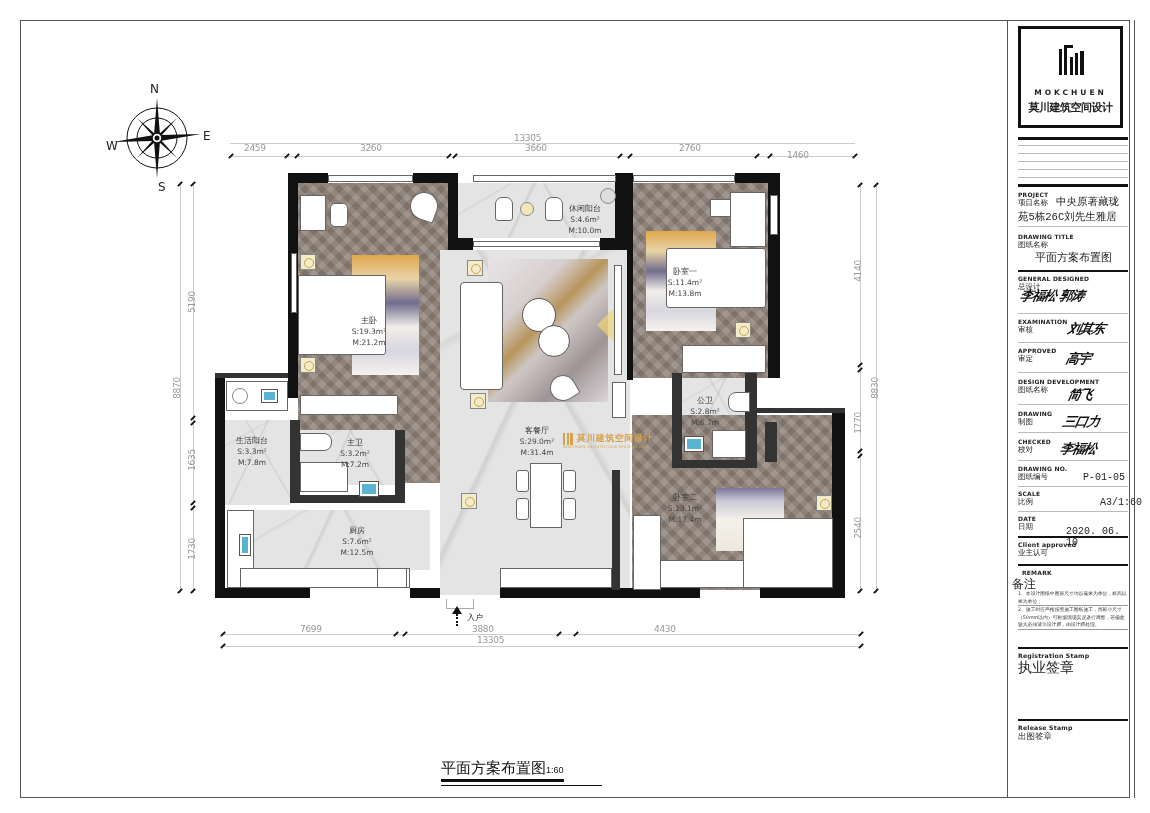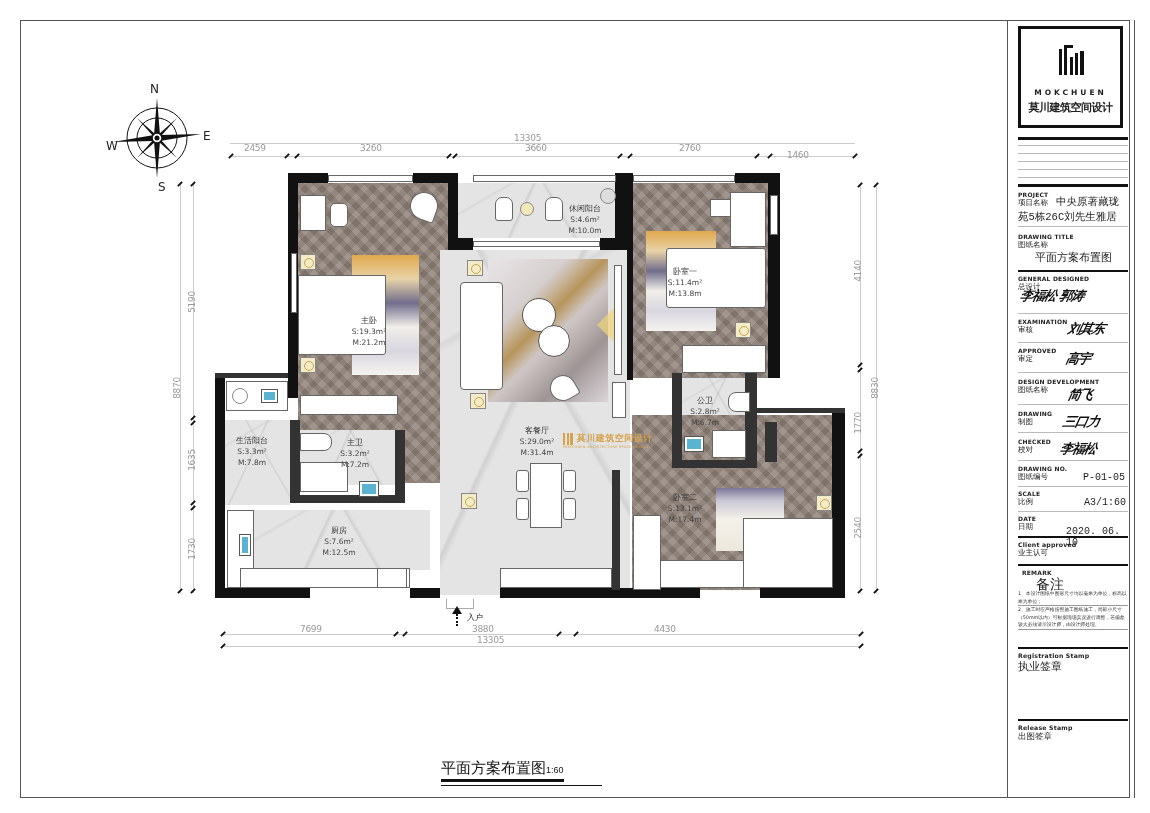"A3/1:60" div.val { left: 76px -> 92px }
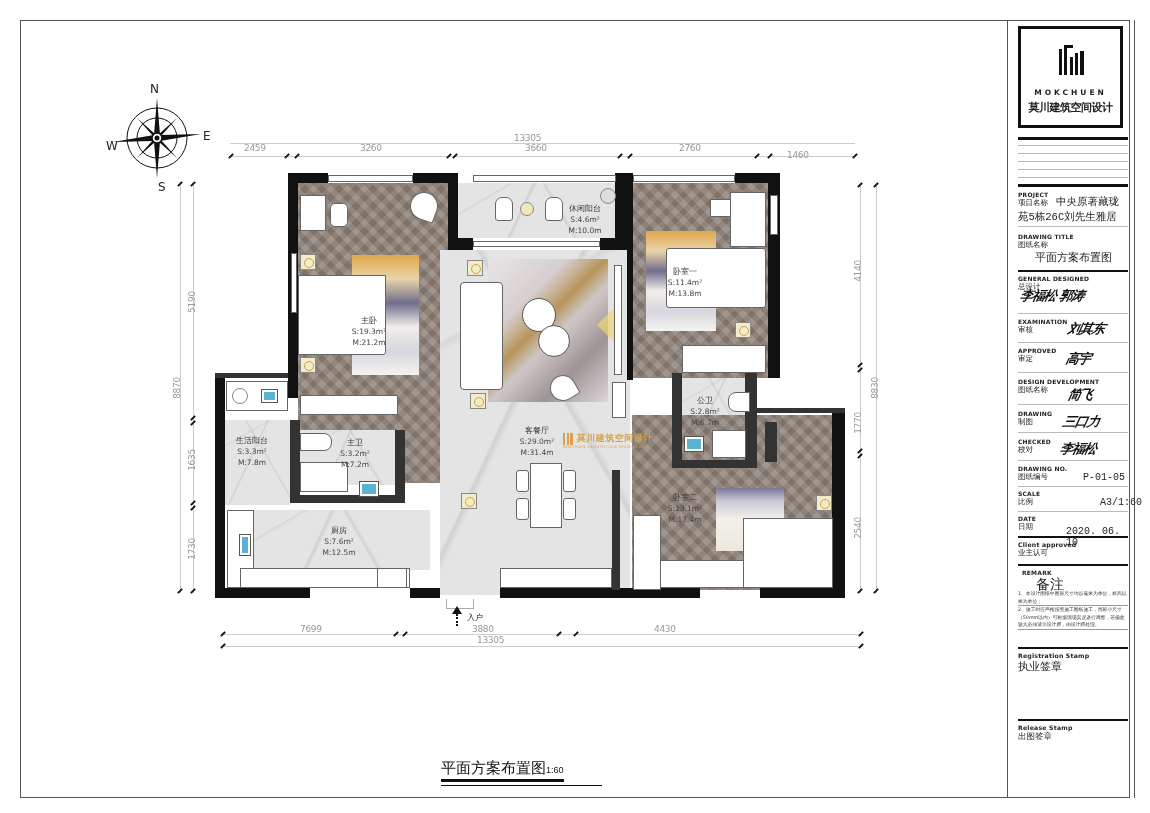"厨房" div.room-lbl { left: 314px -> 332px }
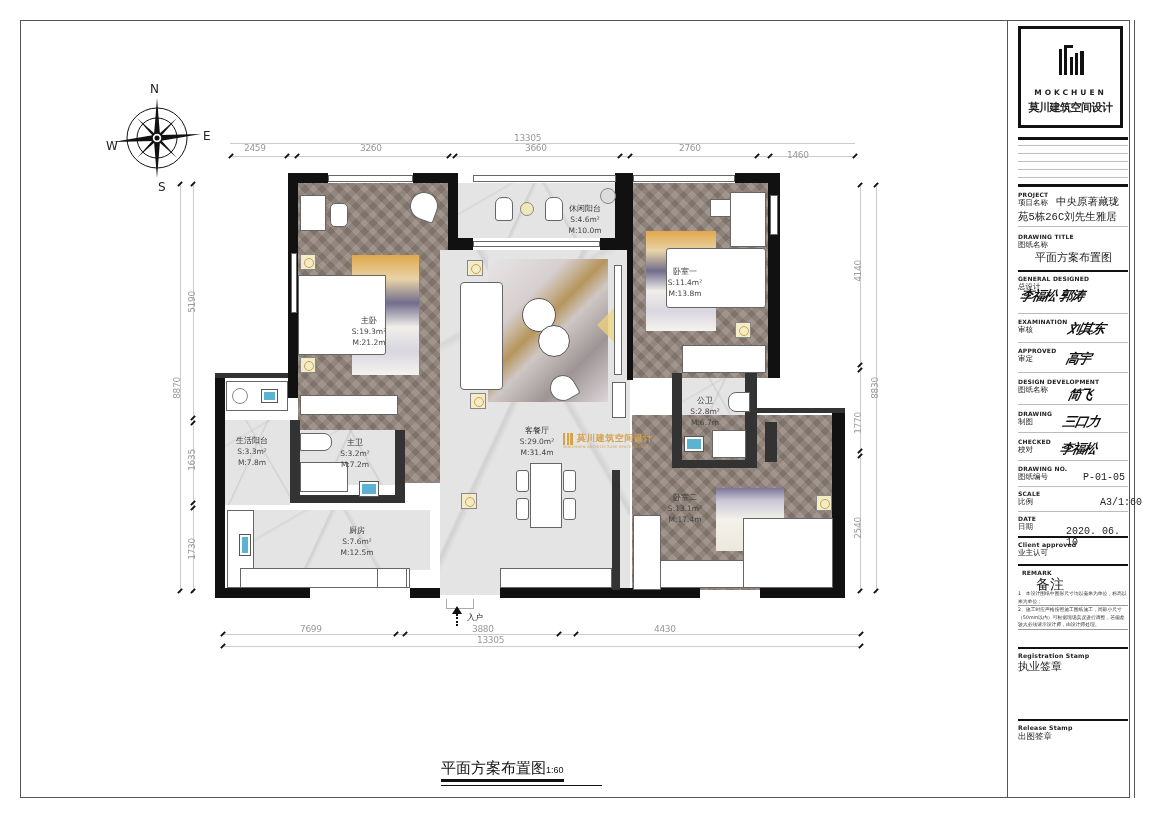"备注" div.lbl-cn { font-size: 14px -> 12px; left: 28px -> 4px }
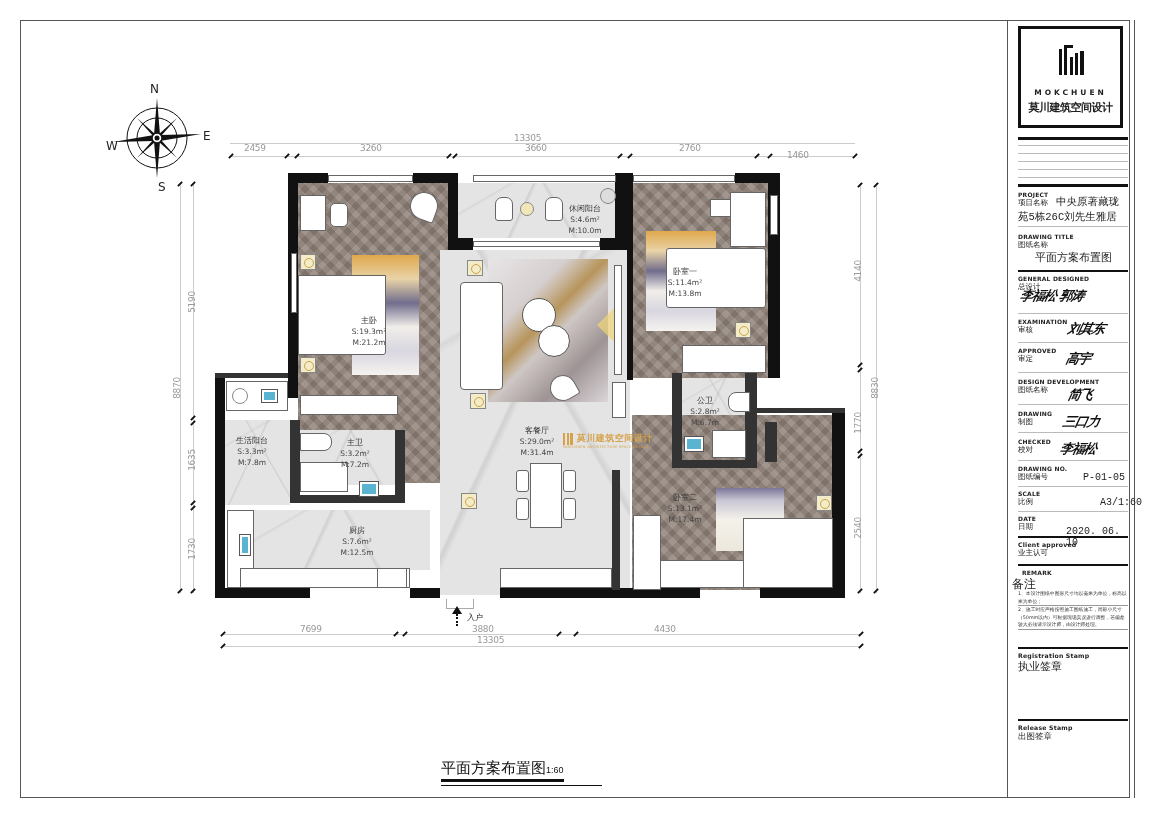"执业签章" div.lbl-cn { font-size: 11px -> 14px }
